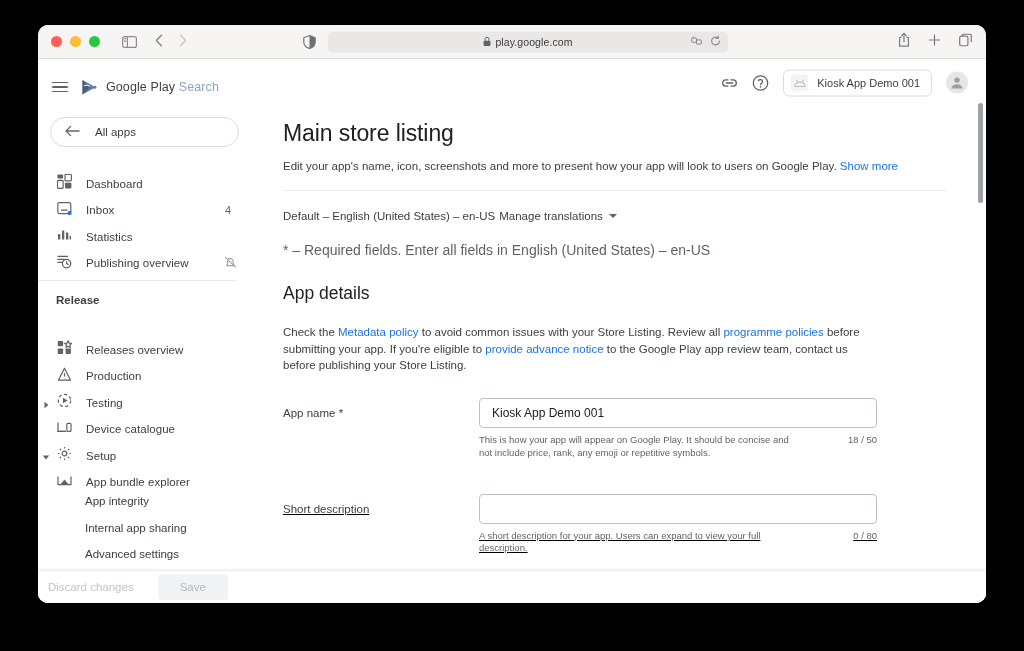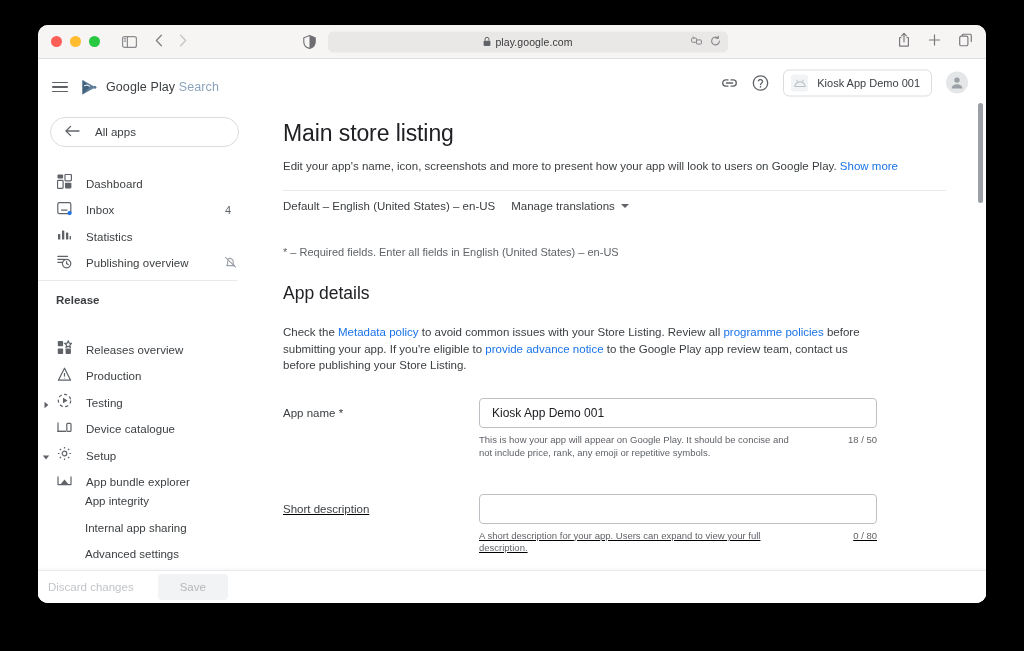"Default – English (United States)" .langrow { gap: 16px -> 4px; margin-top: 9px -> 19px }
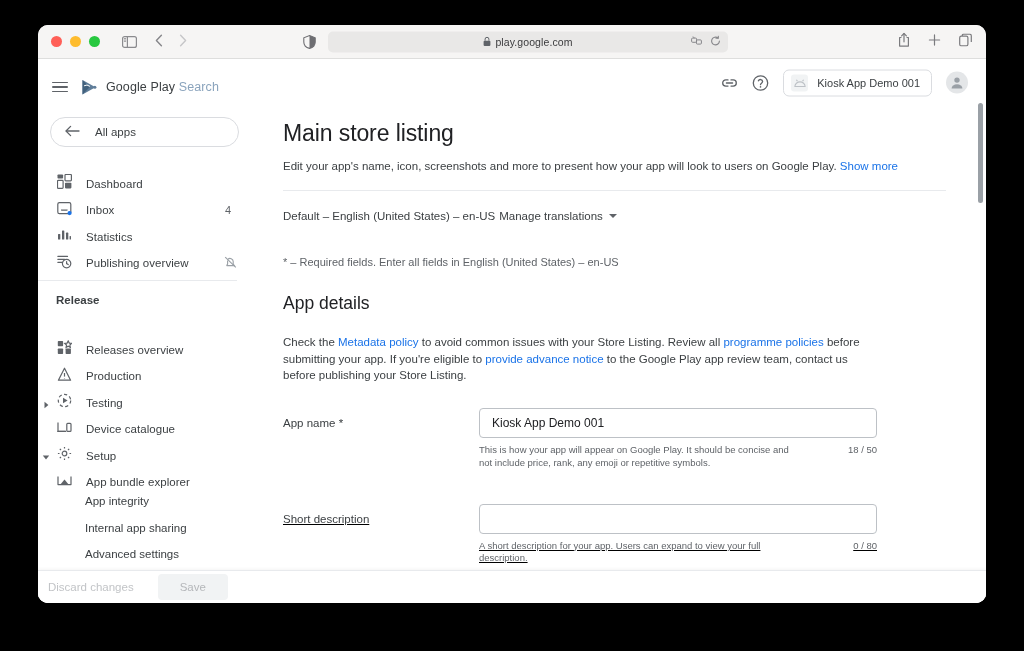"* – Required fields. Enter" .reqnote { font-size: 11px -> 14px; margin-top: 34px -> 20px }
